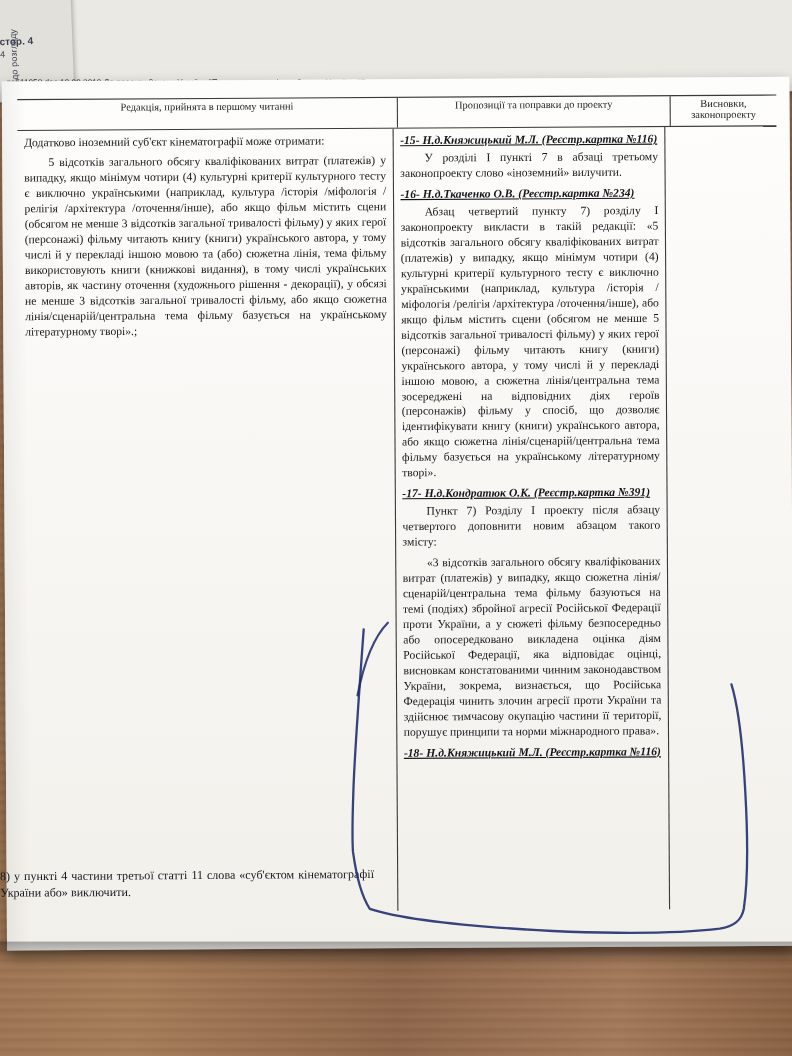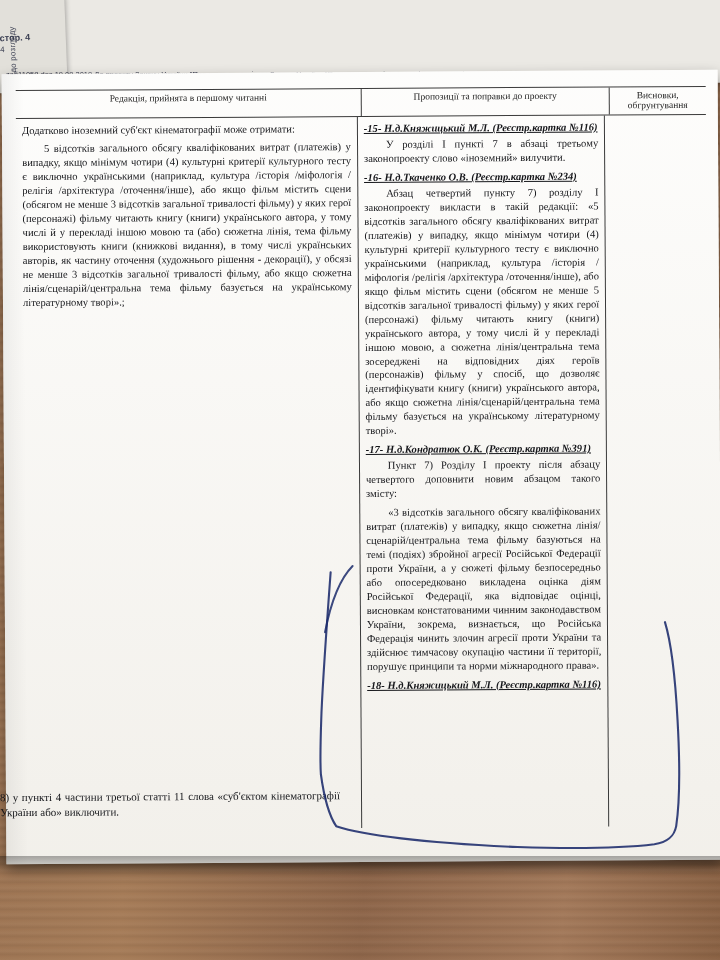"Висновки, обгрунтування" div.hcell { text: обгрунтування -> законопроекту }
